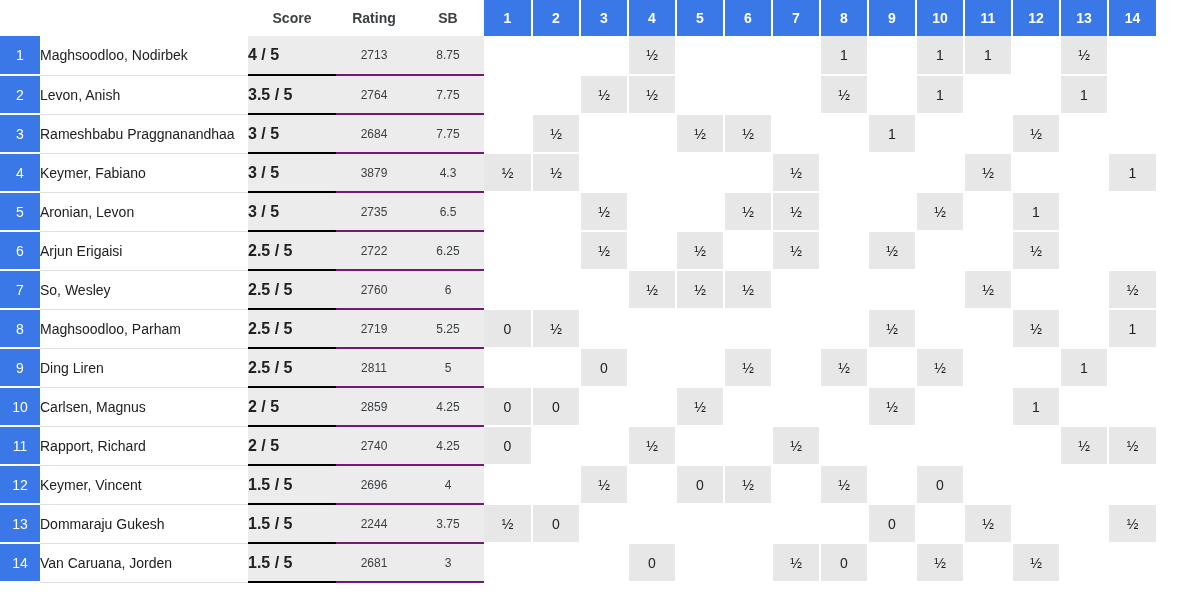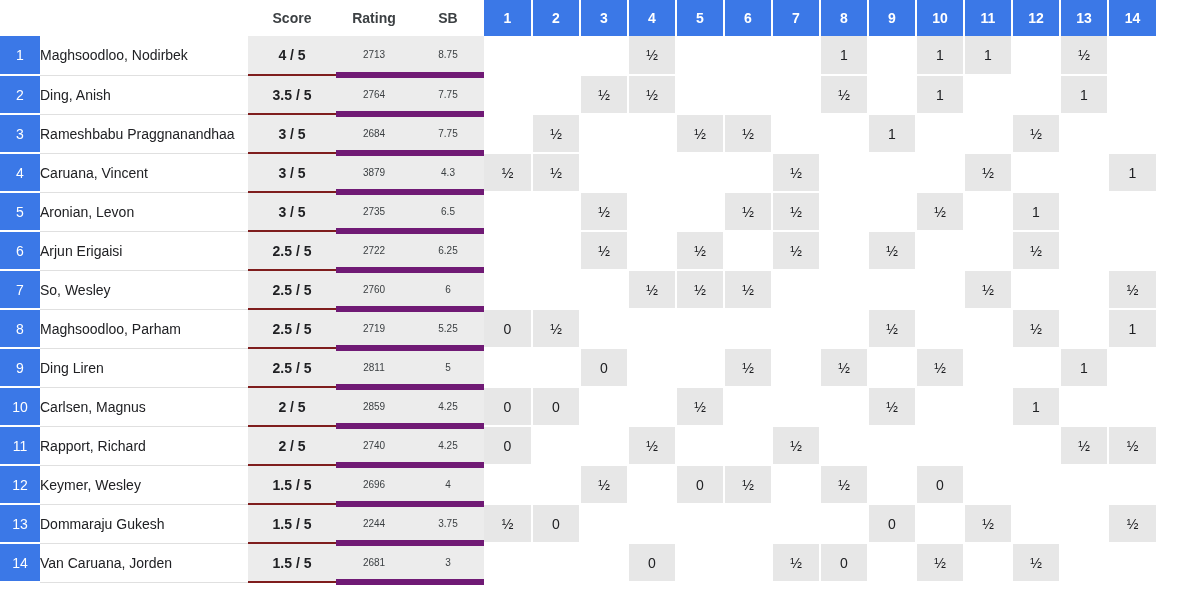"4 / 5" td.score { border-bottom: 2px solid #7f1d1d -> 2px solid #000000; font-size: 14px -> 16px; text-align: center -> none }
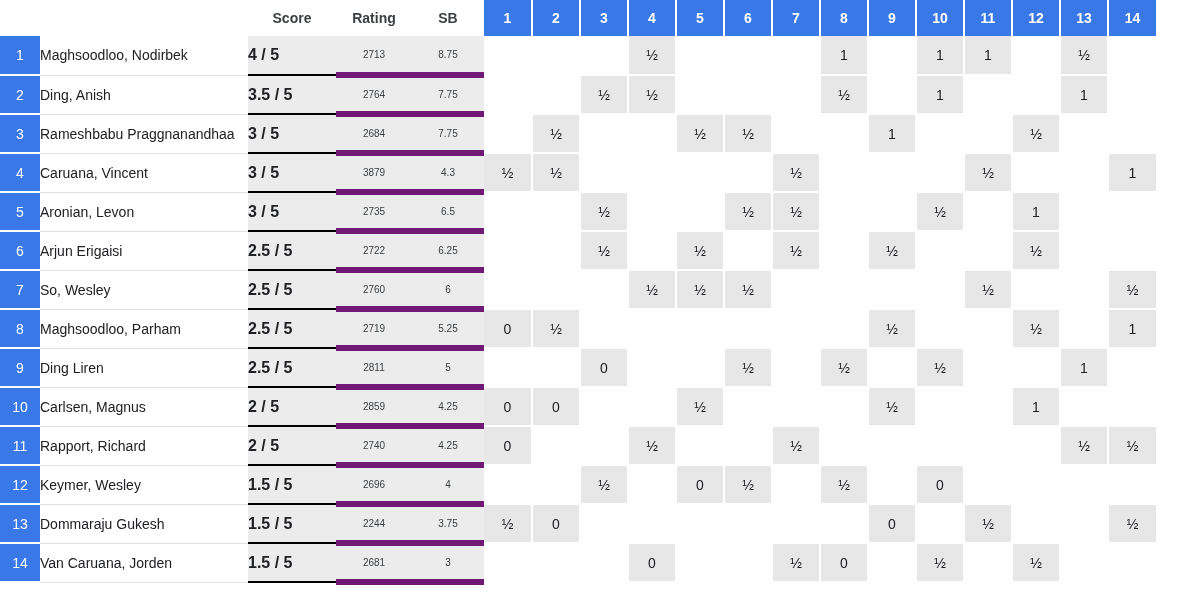"2713" td.rating, td.sb { border-bottom: 6px solid #701a75 -> 2px solid #701a75; font-size: 10px -> 12px }
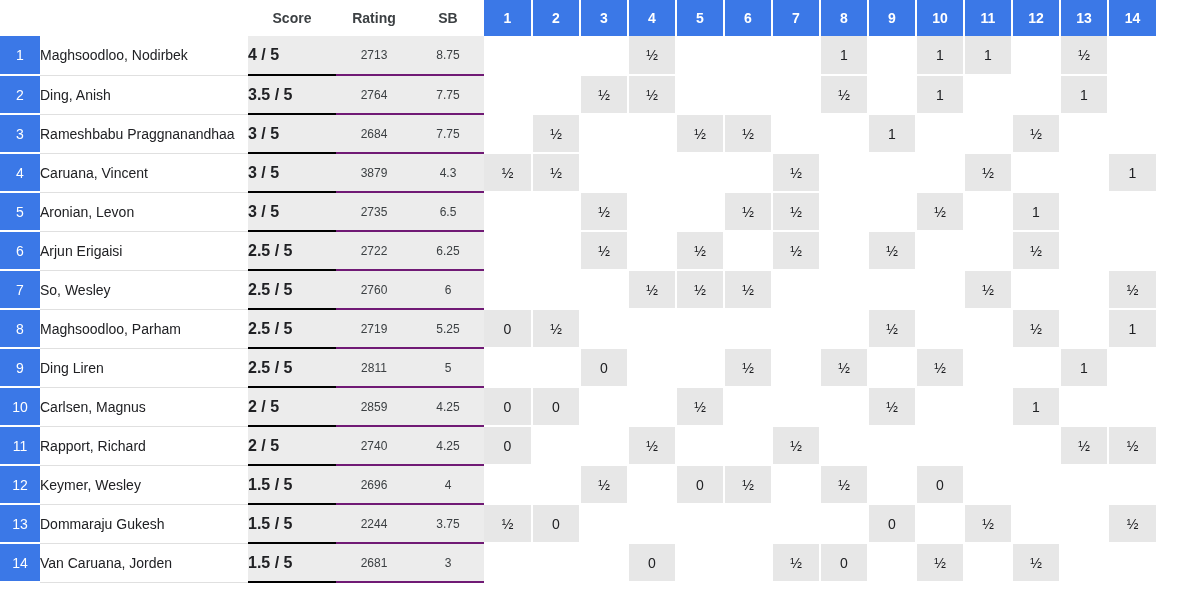"Ding, Anish" td.name { text: Ding -> Levon }
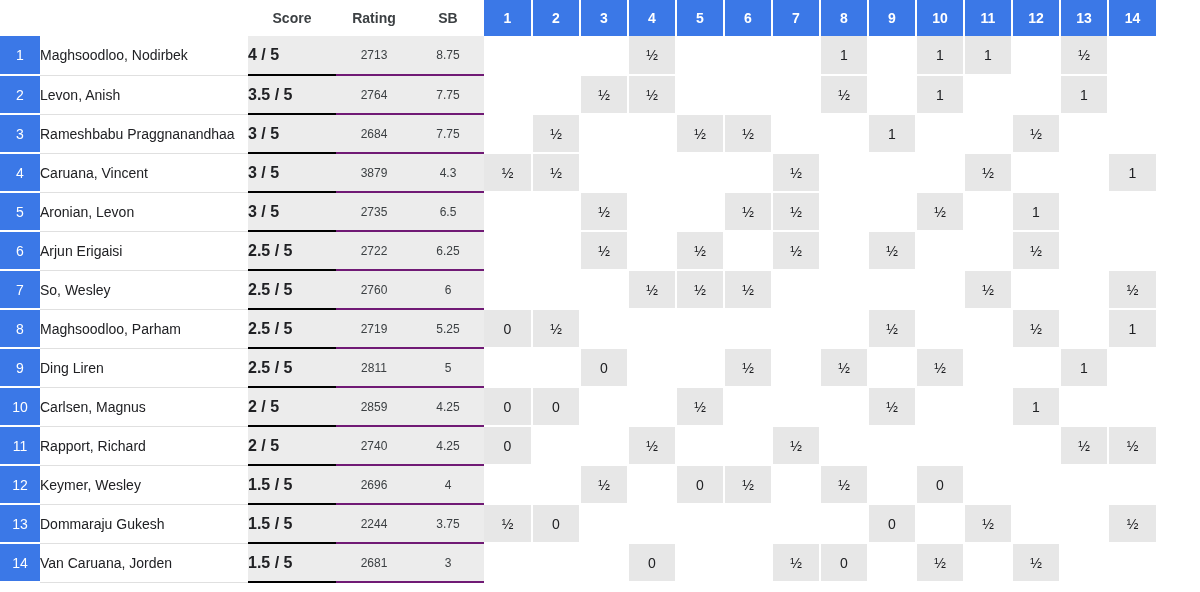"Caruana, Vincent" td.name { text: Caruana, Vincent -> Keymer, Fabiano }
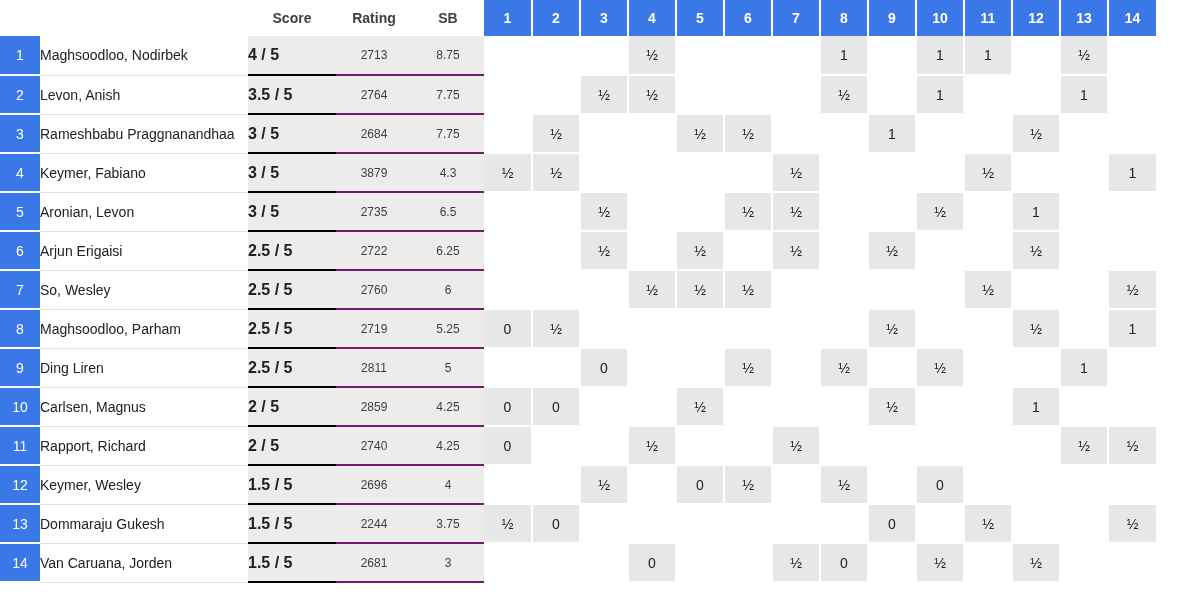"Keymer, Wesley" td.name { text: Wesley -> Vincent }
